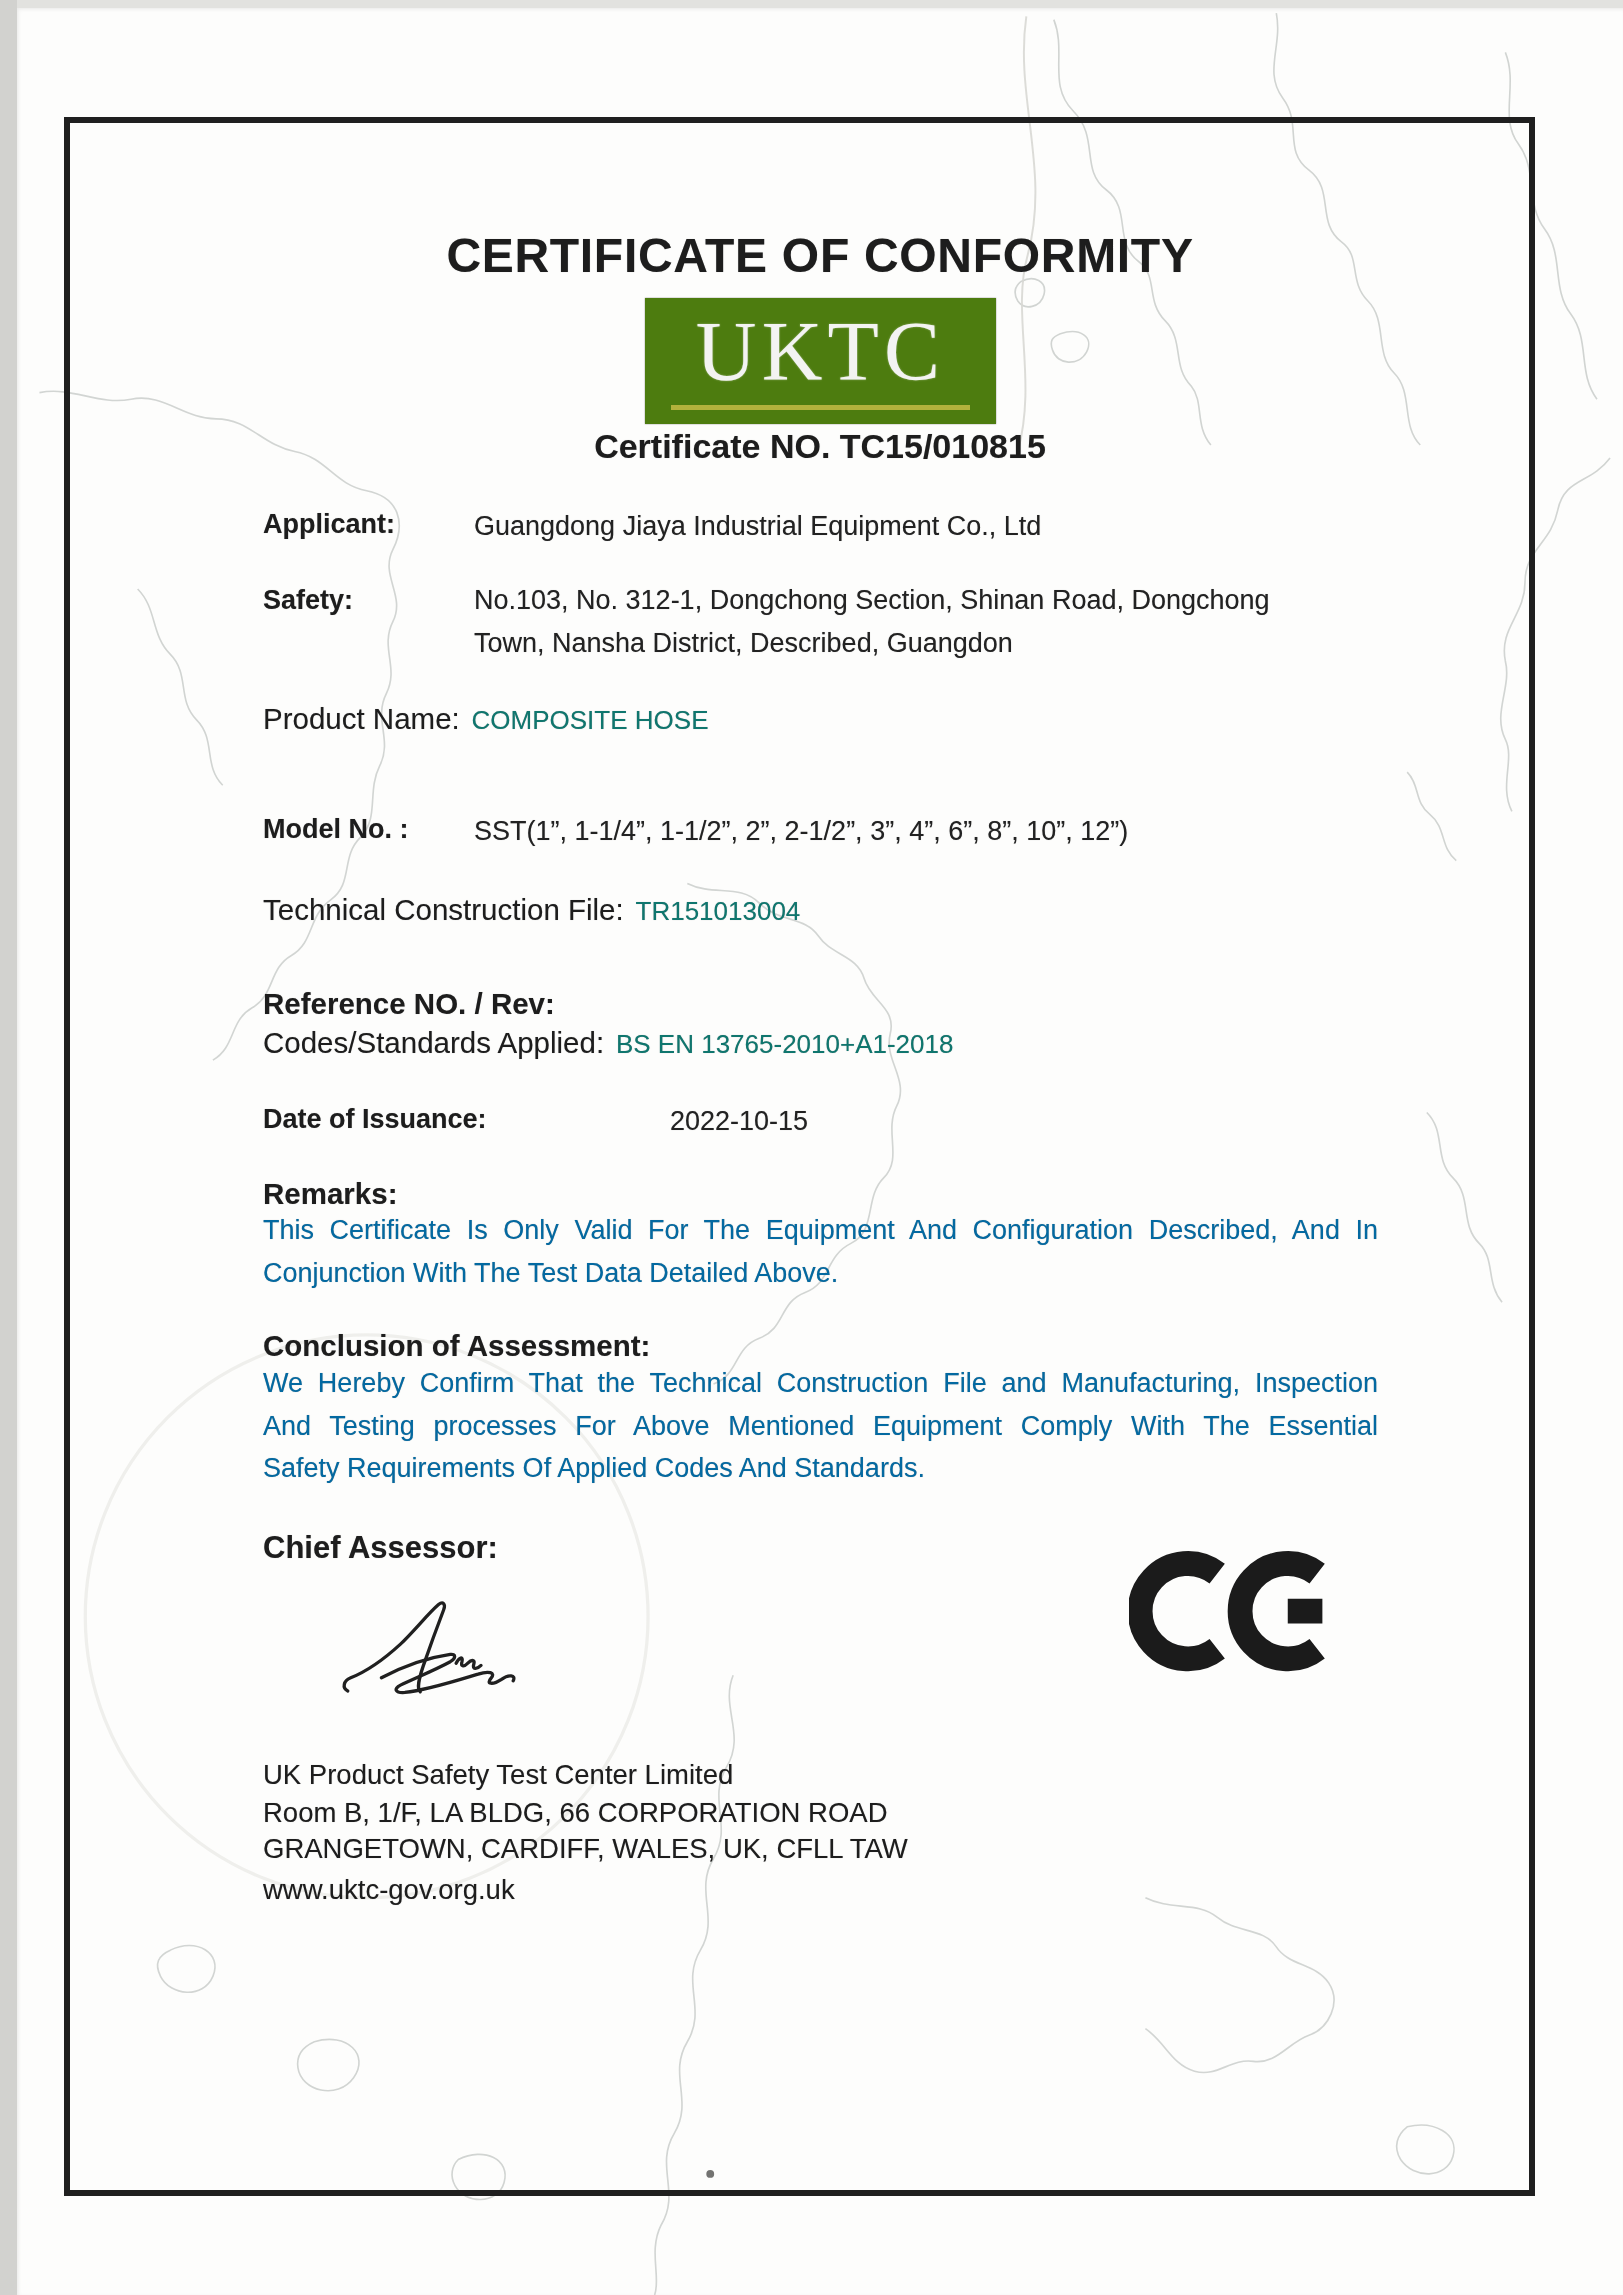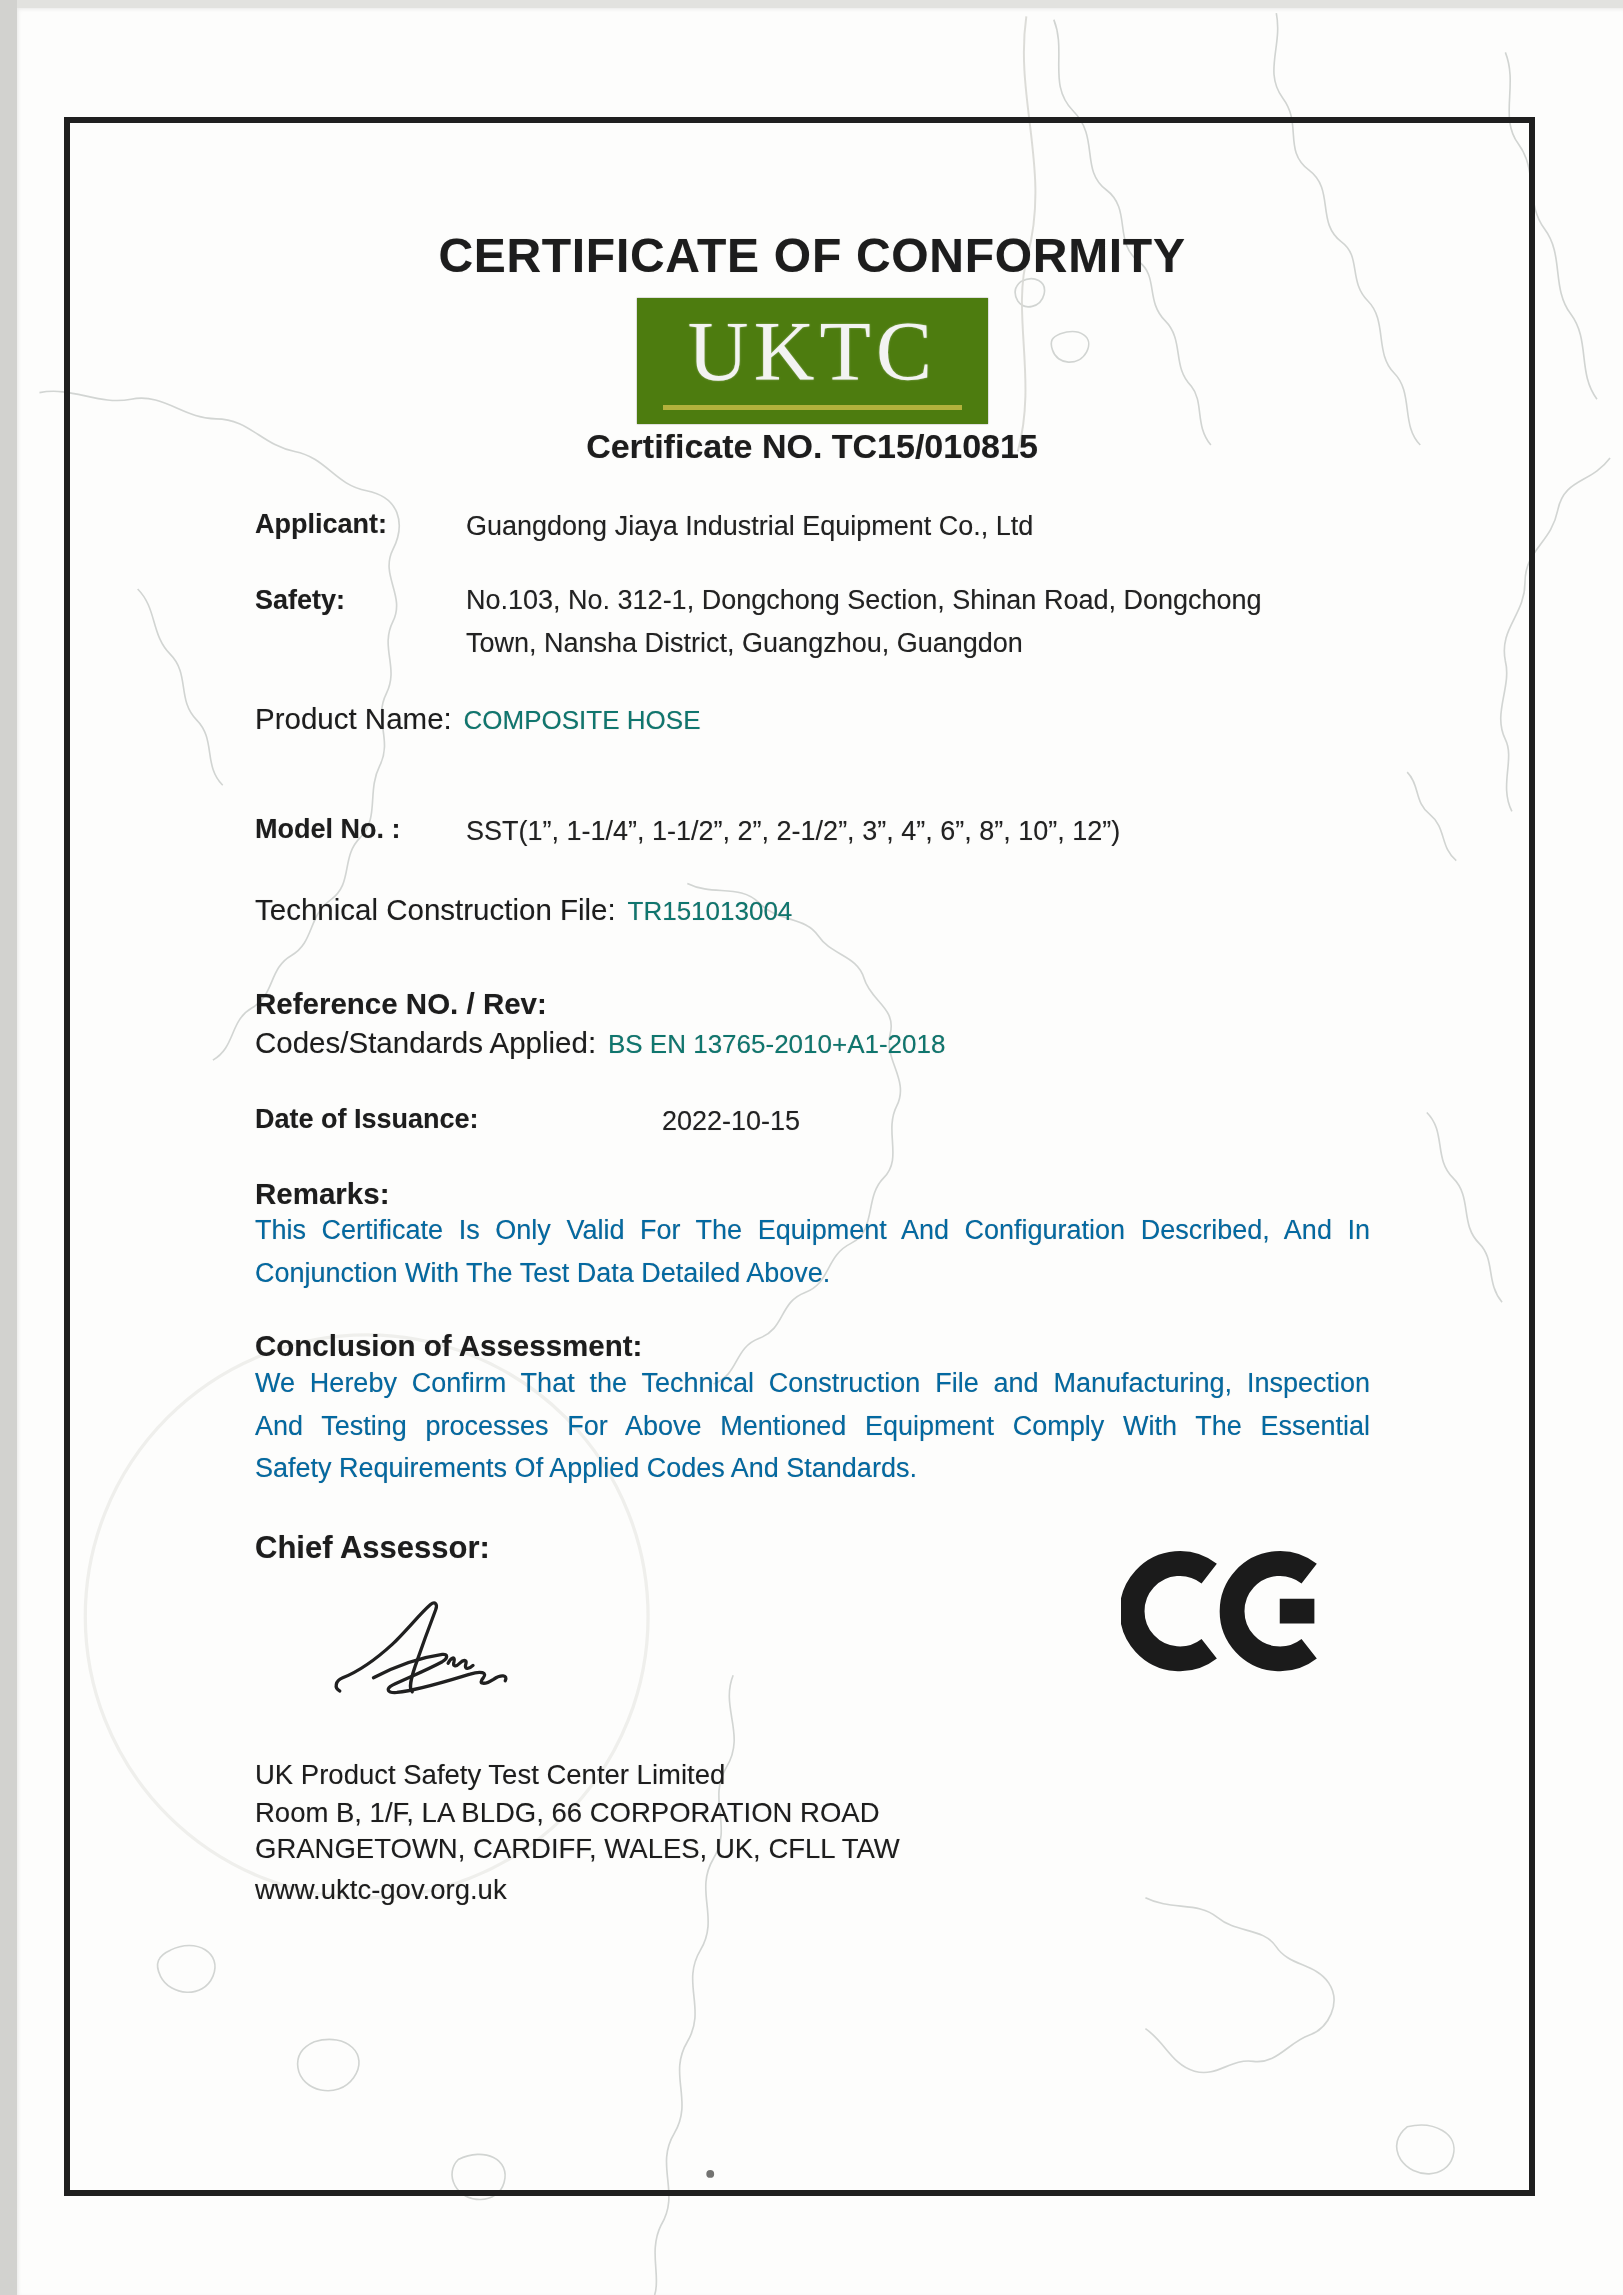"CERTIFICATE OF CONFORMITY" .content { left: 0 -> 8px }
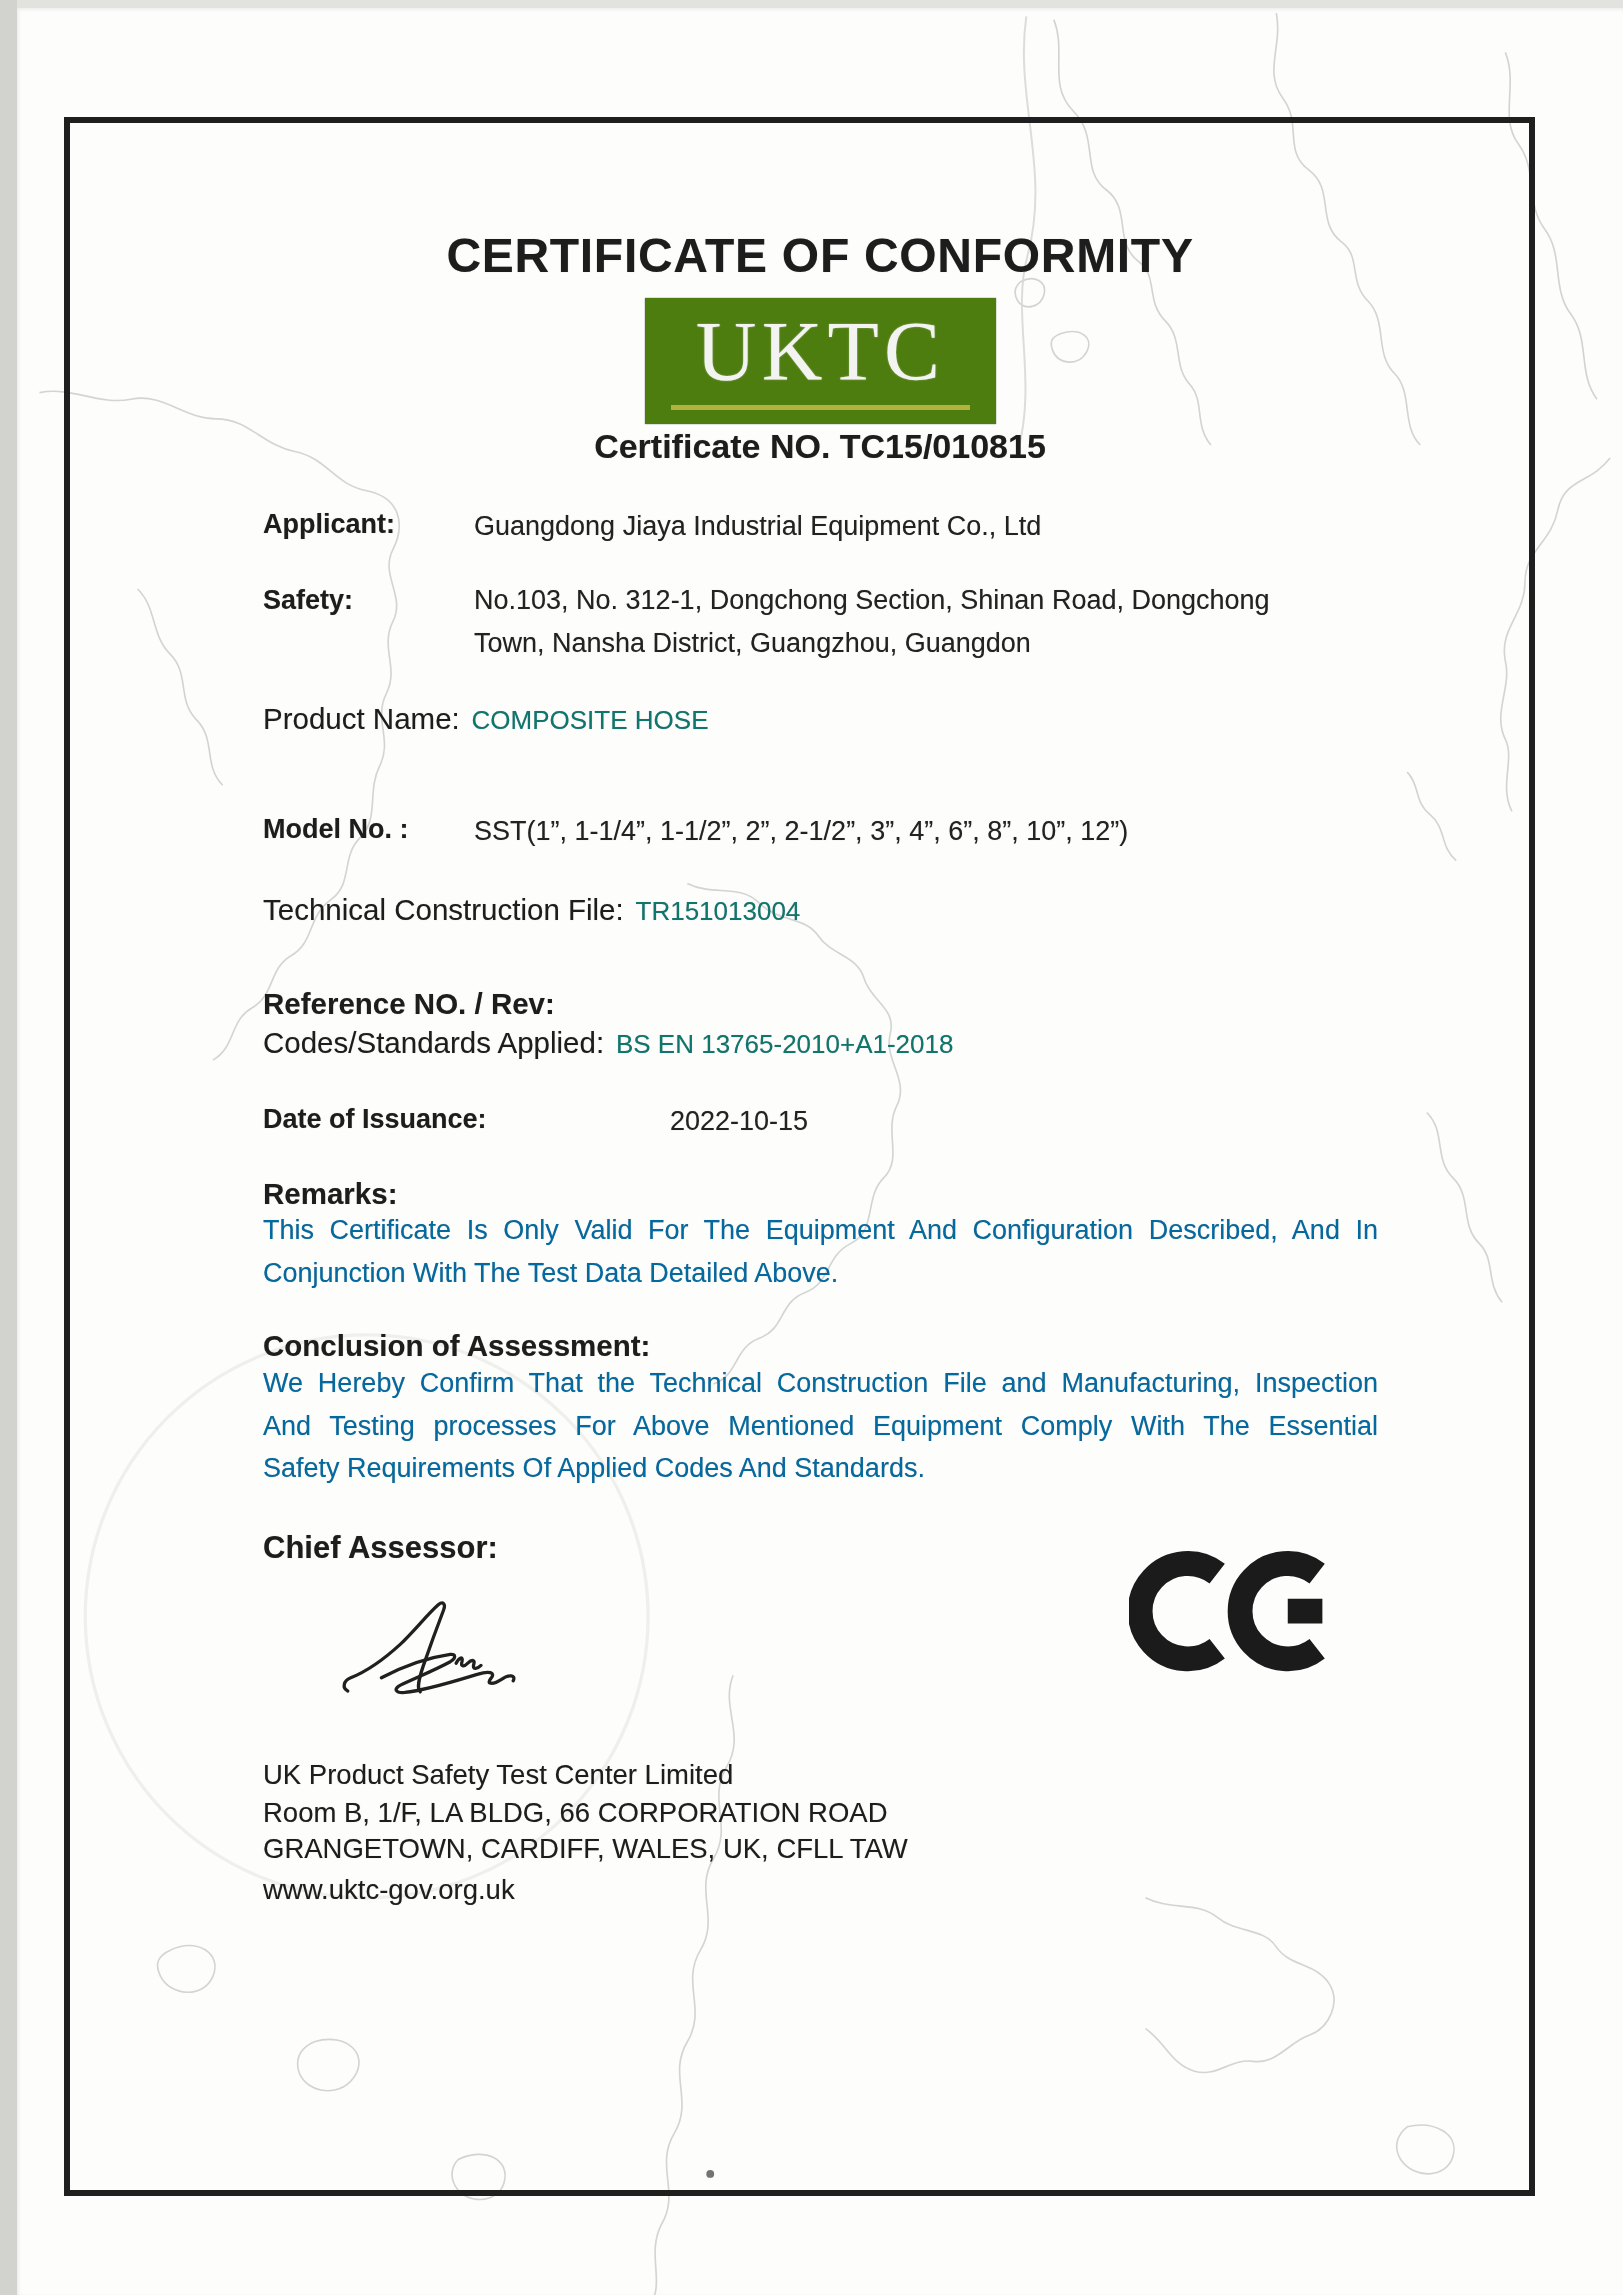"Town, Nansha District, Guangzhou," div.val { text: Guangzhou -> Described }
